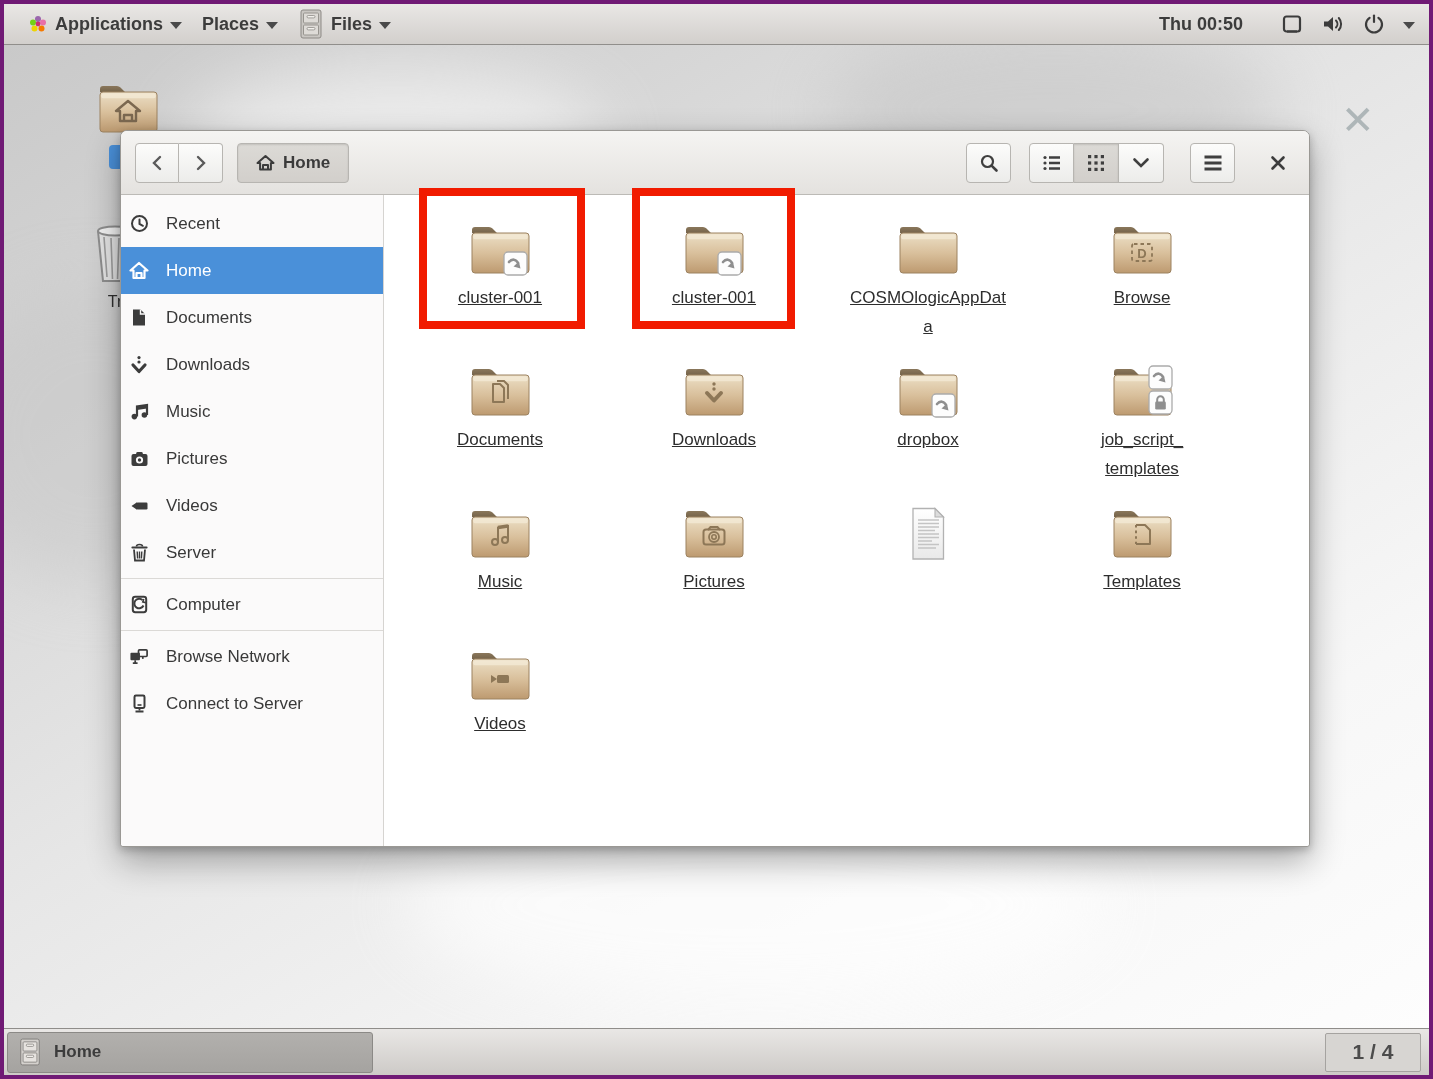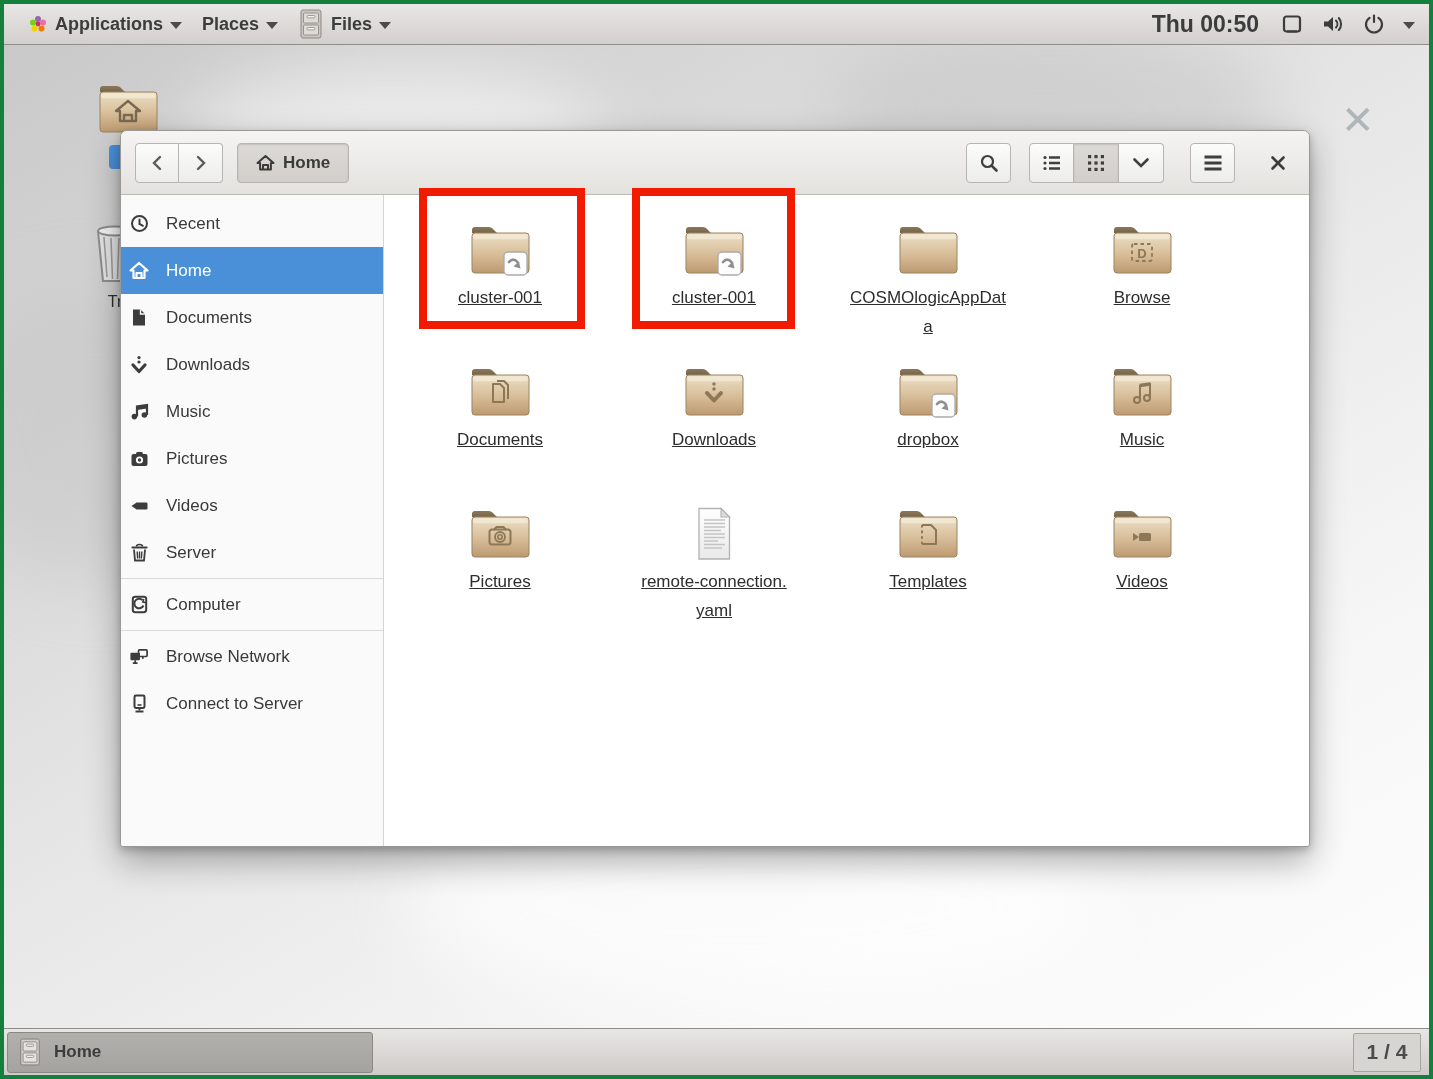"Applications" .screen { border: 4px solid #15803d -> 4px solid #701a75 }
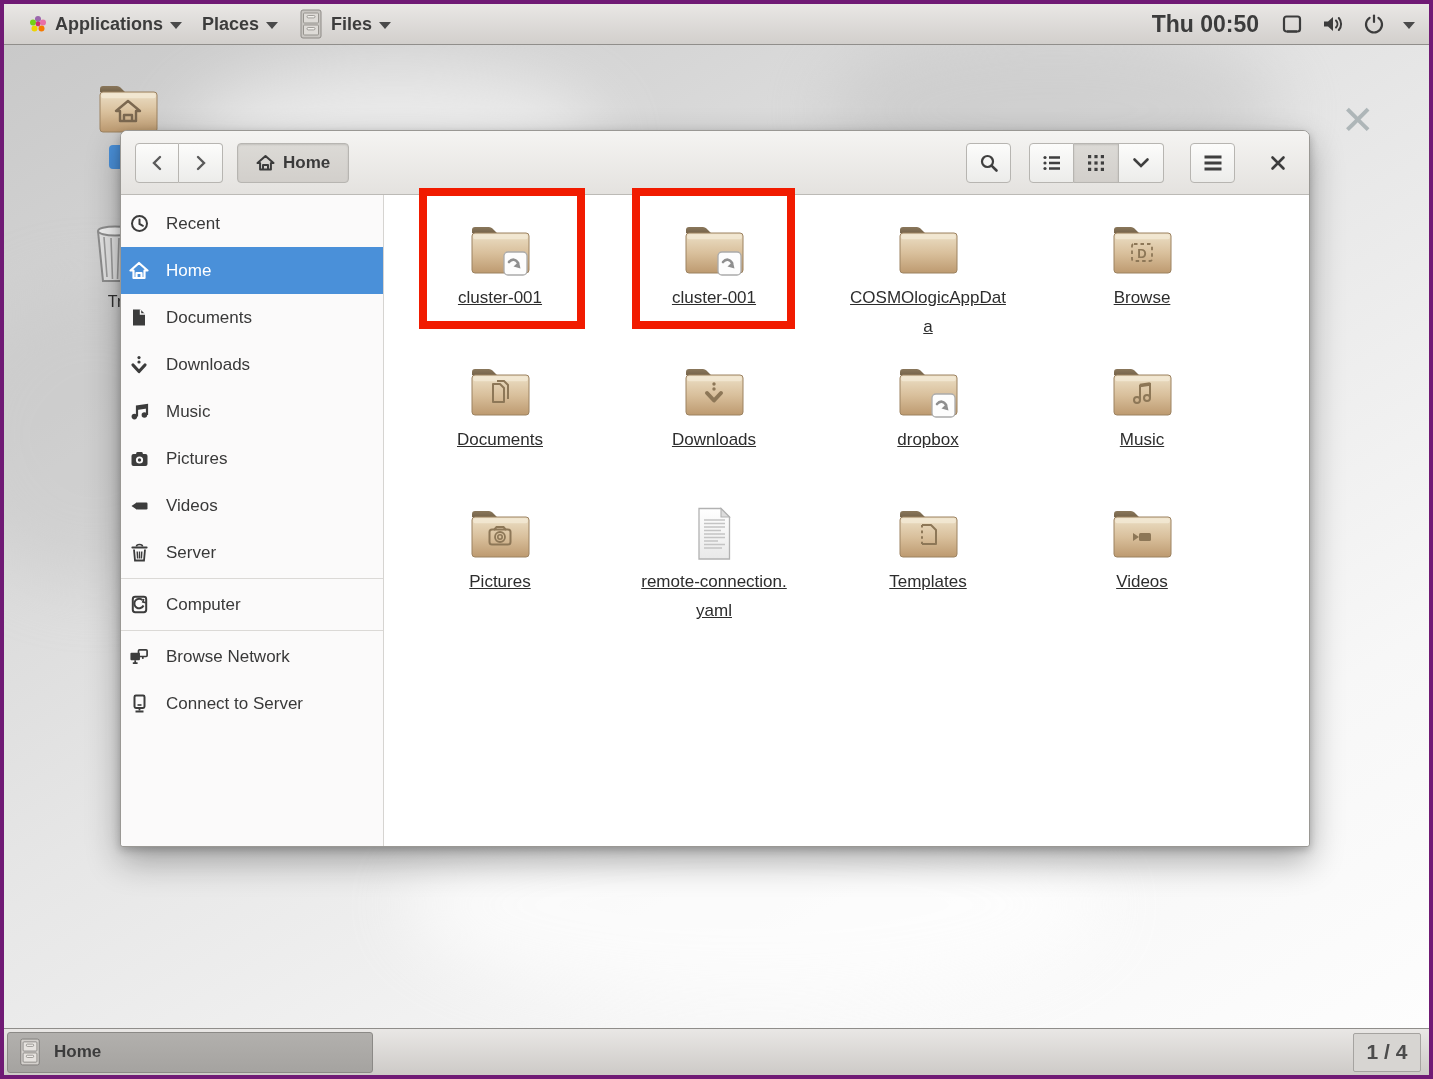"Thu 00:50" .clock { font-size: 23px -> 18px; margin-right: 4px -> 20px }
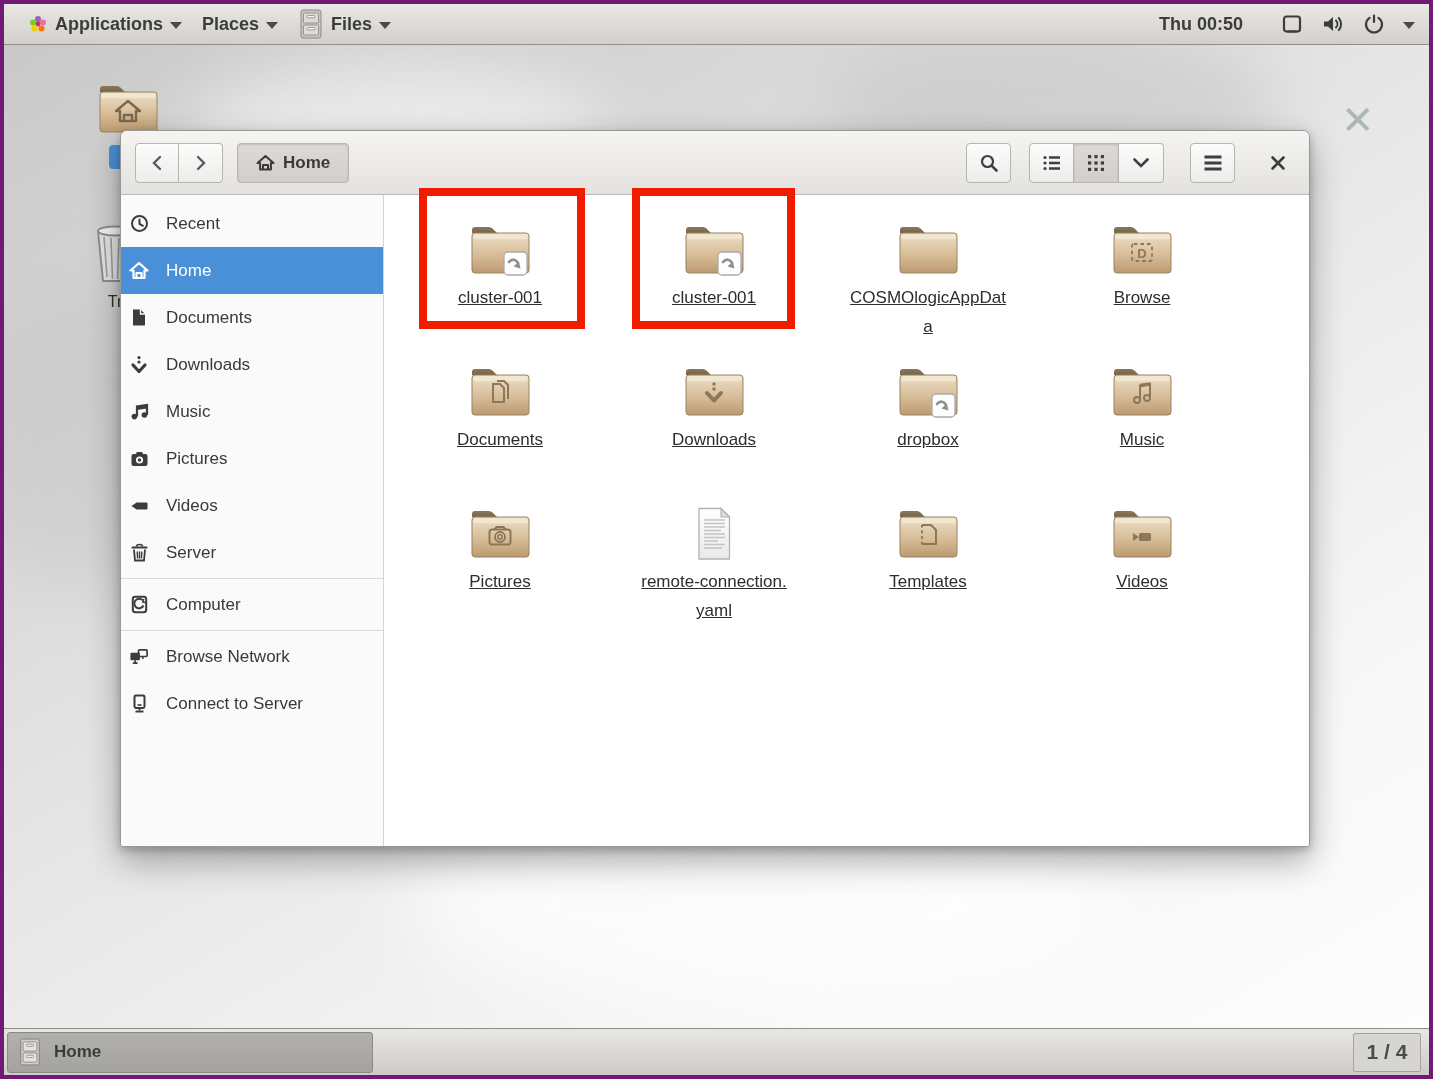"job_script_" div.file-item { html: none -> <div> <svg> <use></use> <use></use> <use></use> </svg> <span>job_script_ templates</span> </div> }
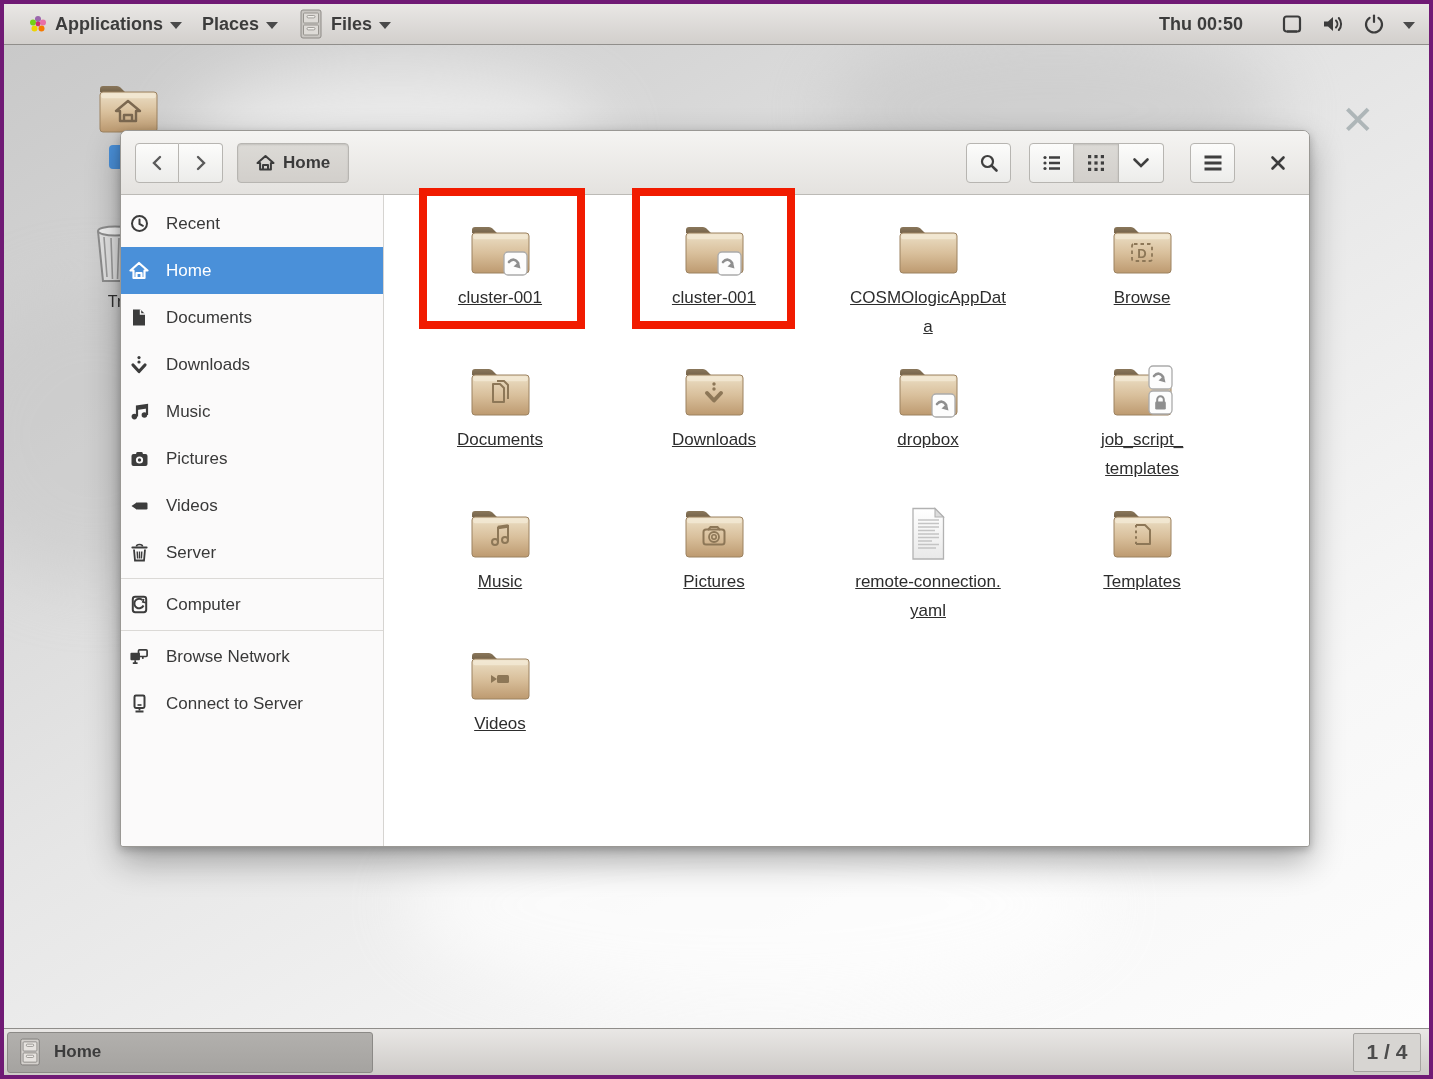"remote-connection." span.file-label { html: <span>remote-connection. yaml</span> -> none }
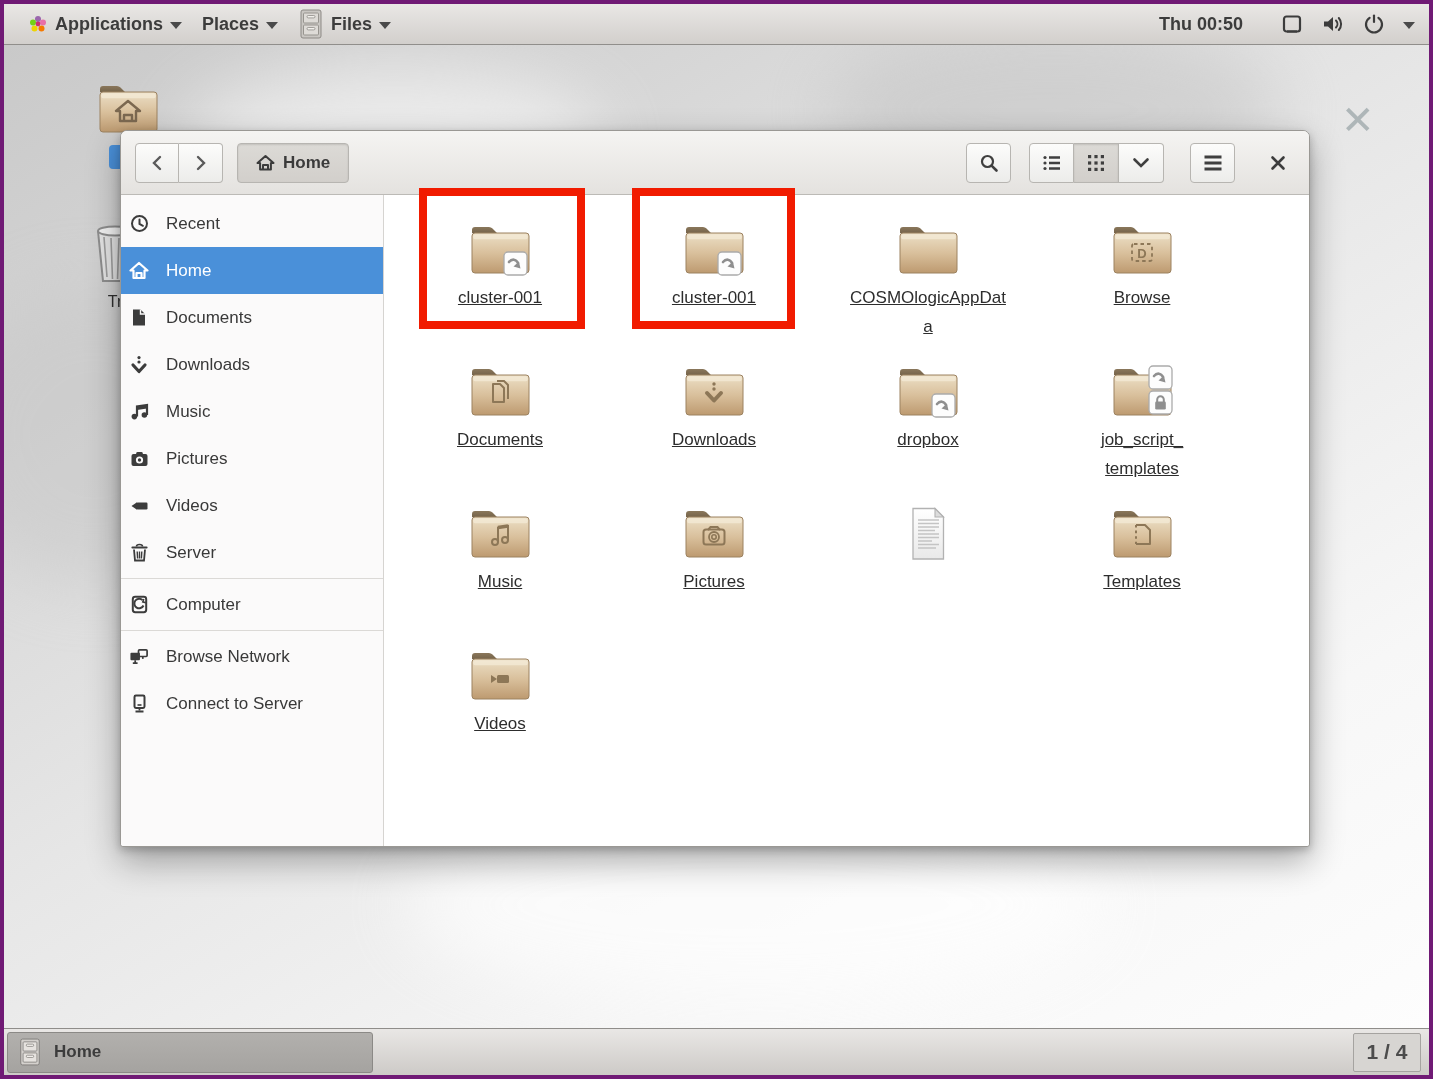"1 / 4" .pager { width: 68px -> 96px }
